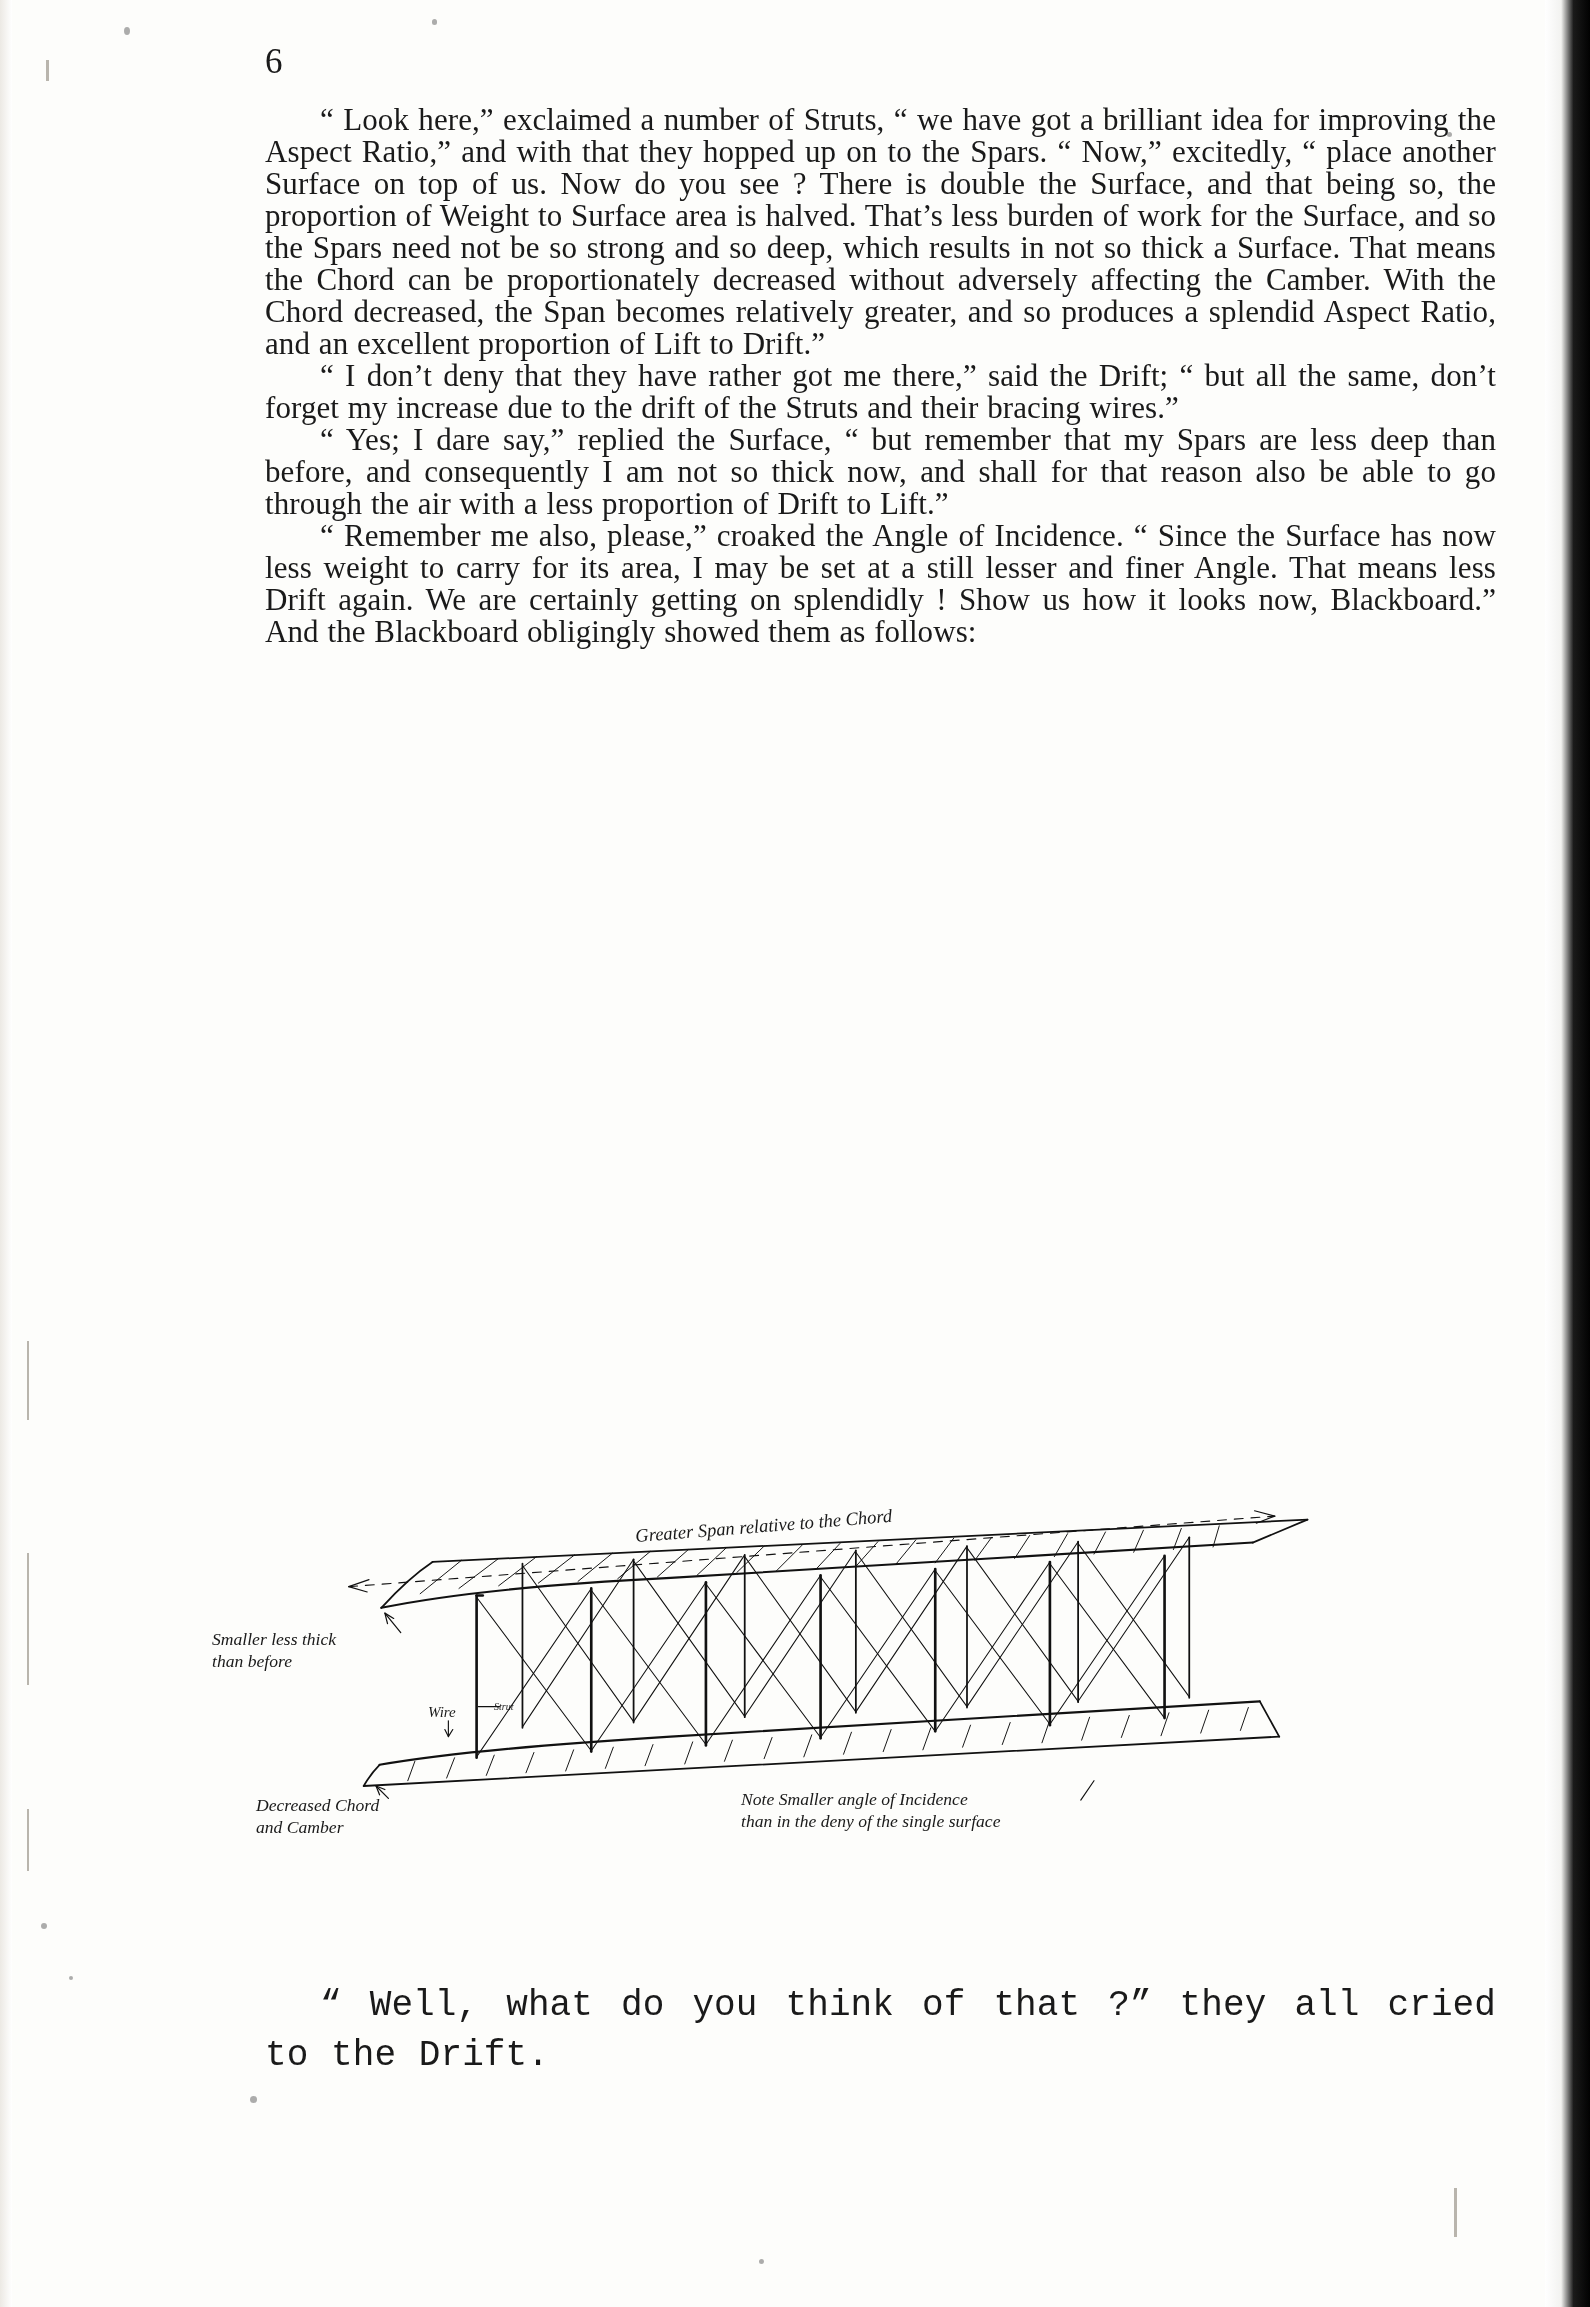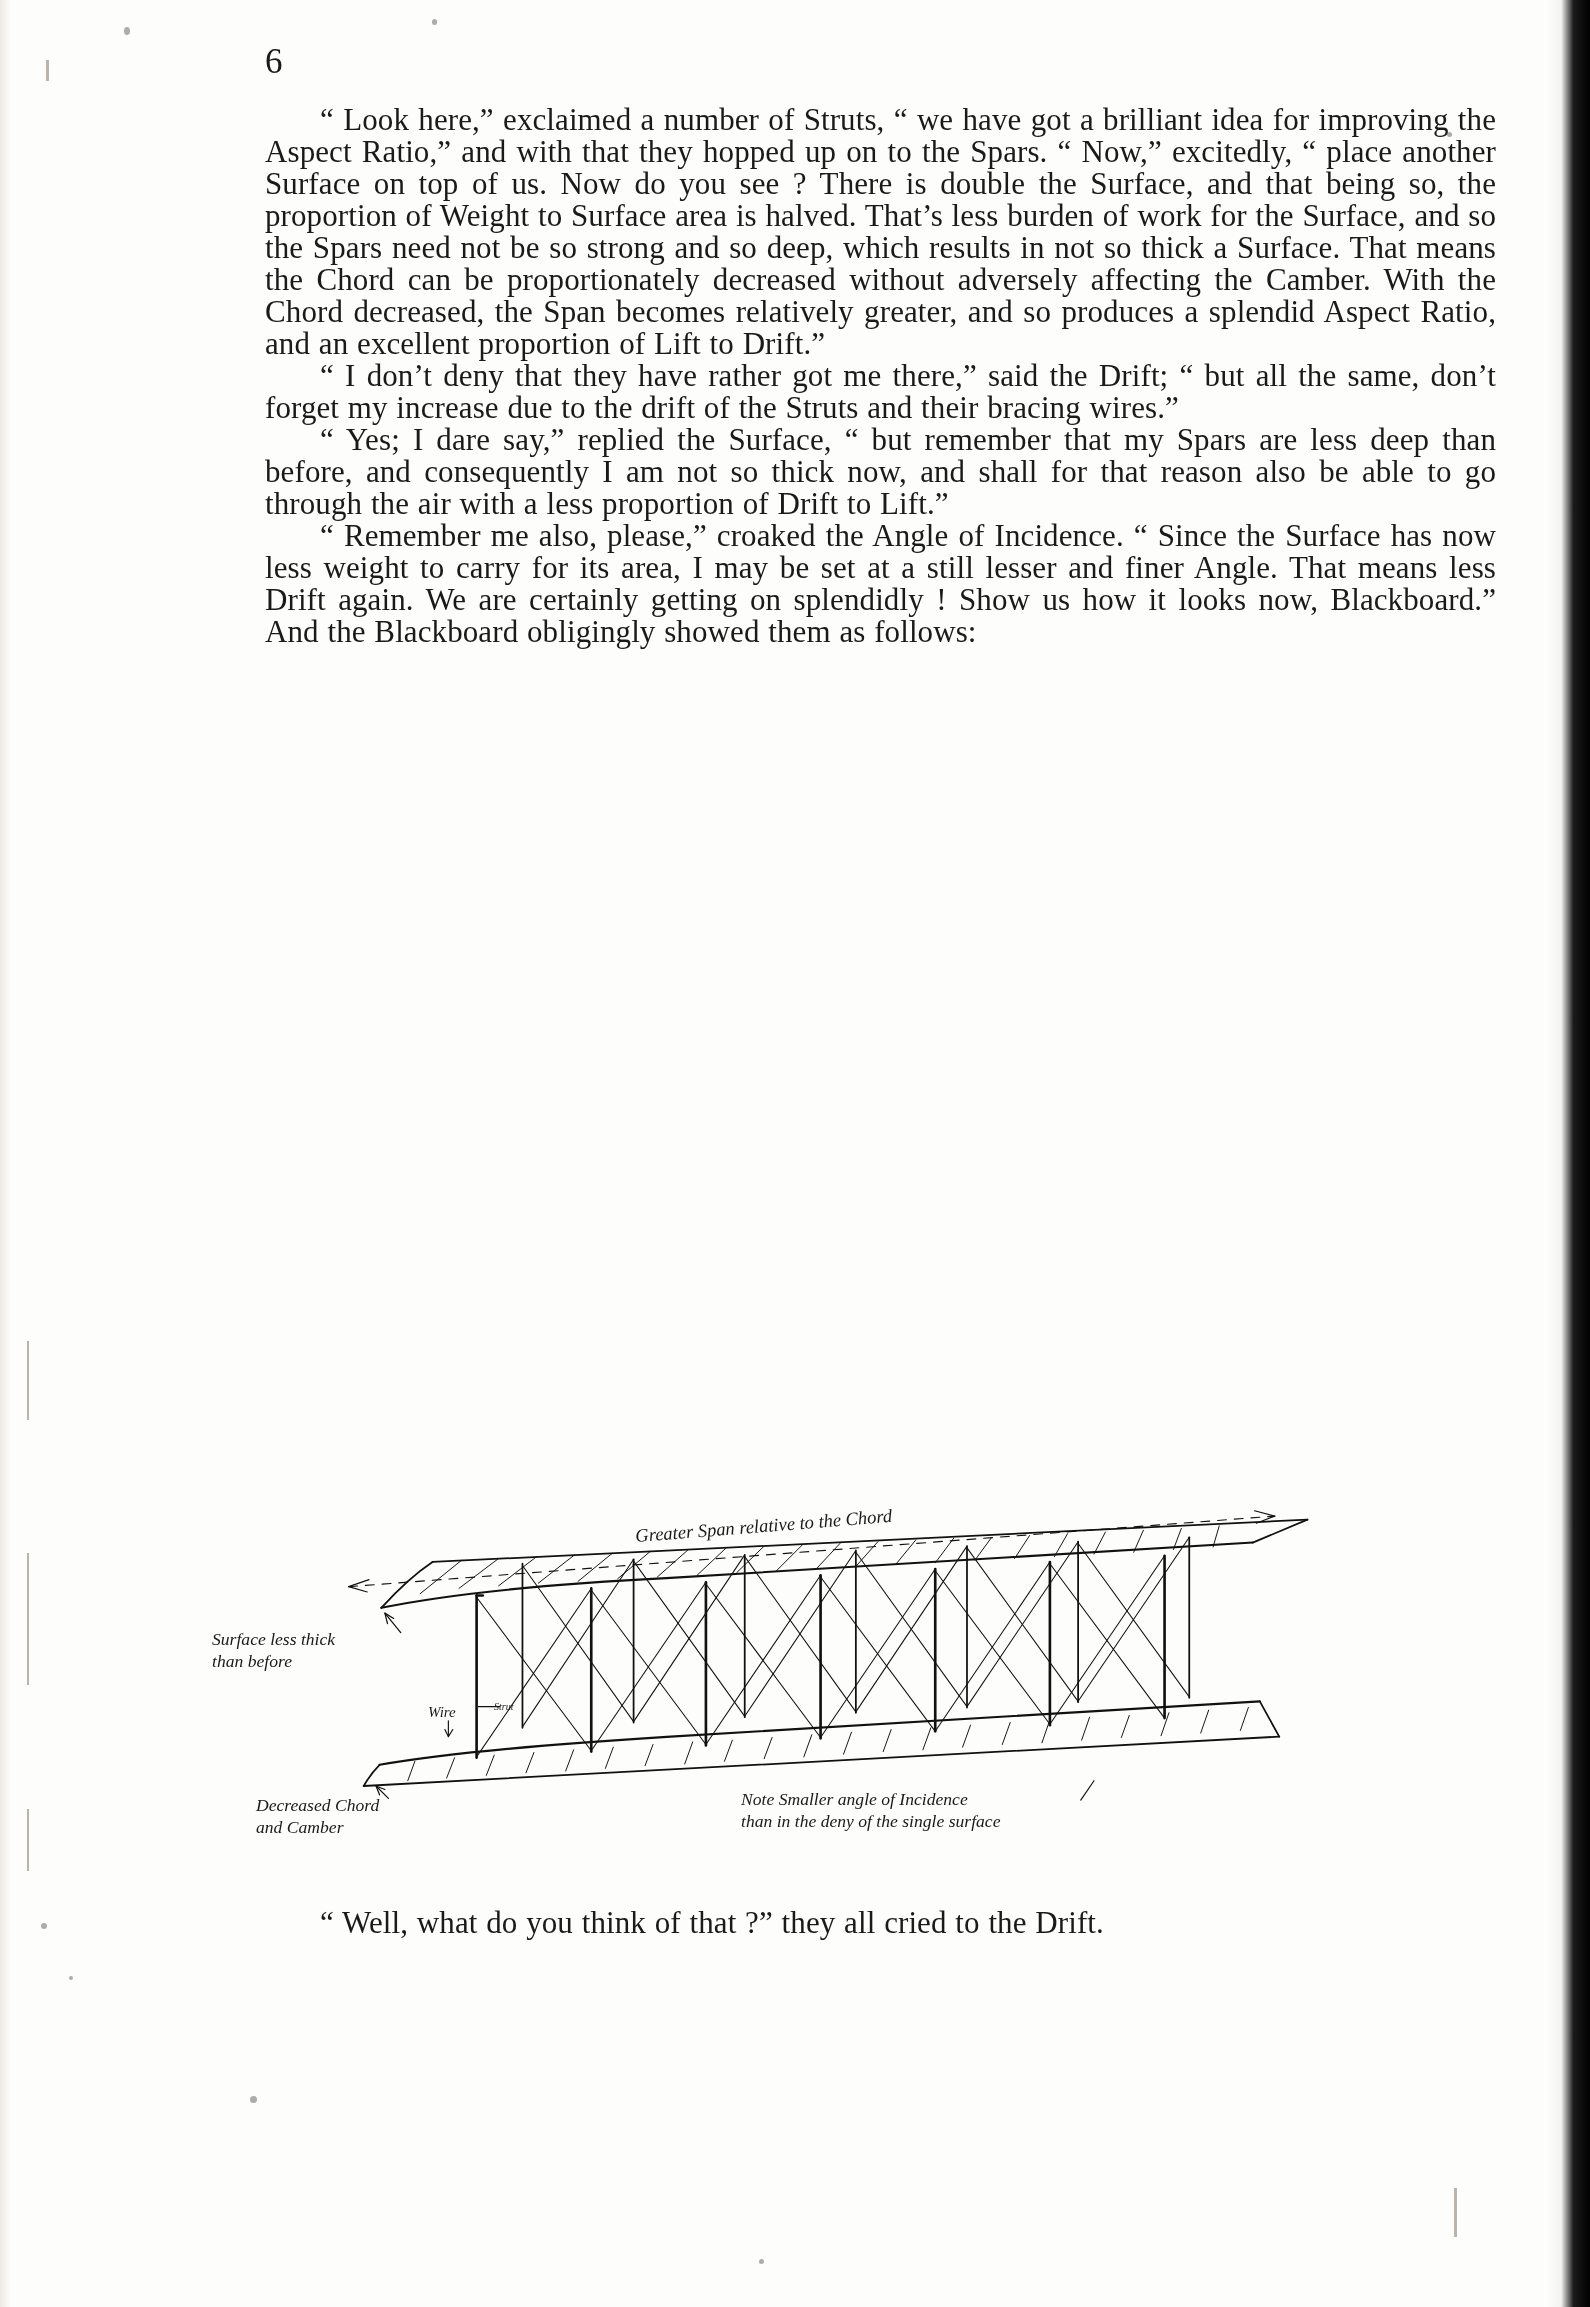"Surface less thick" span { text: Surface -> Smaller }
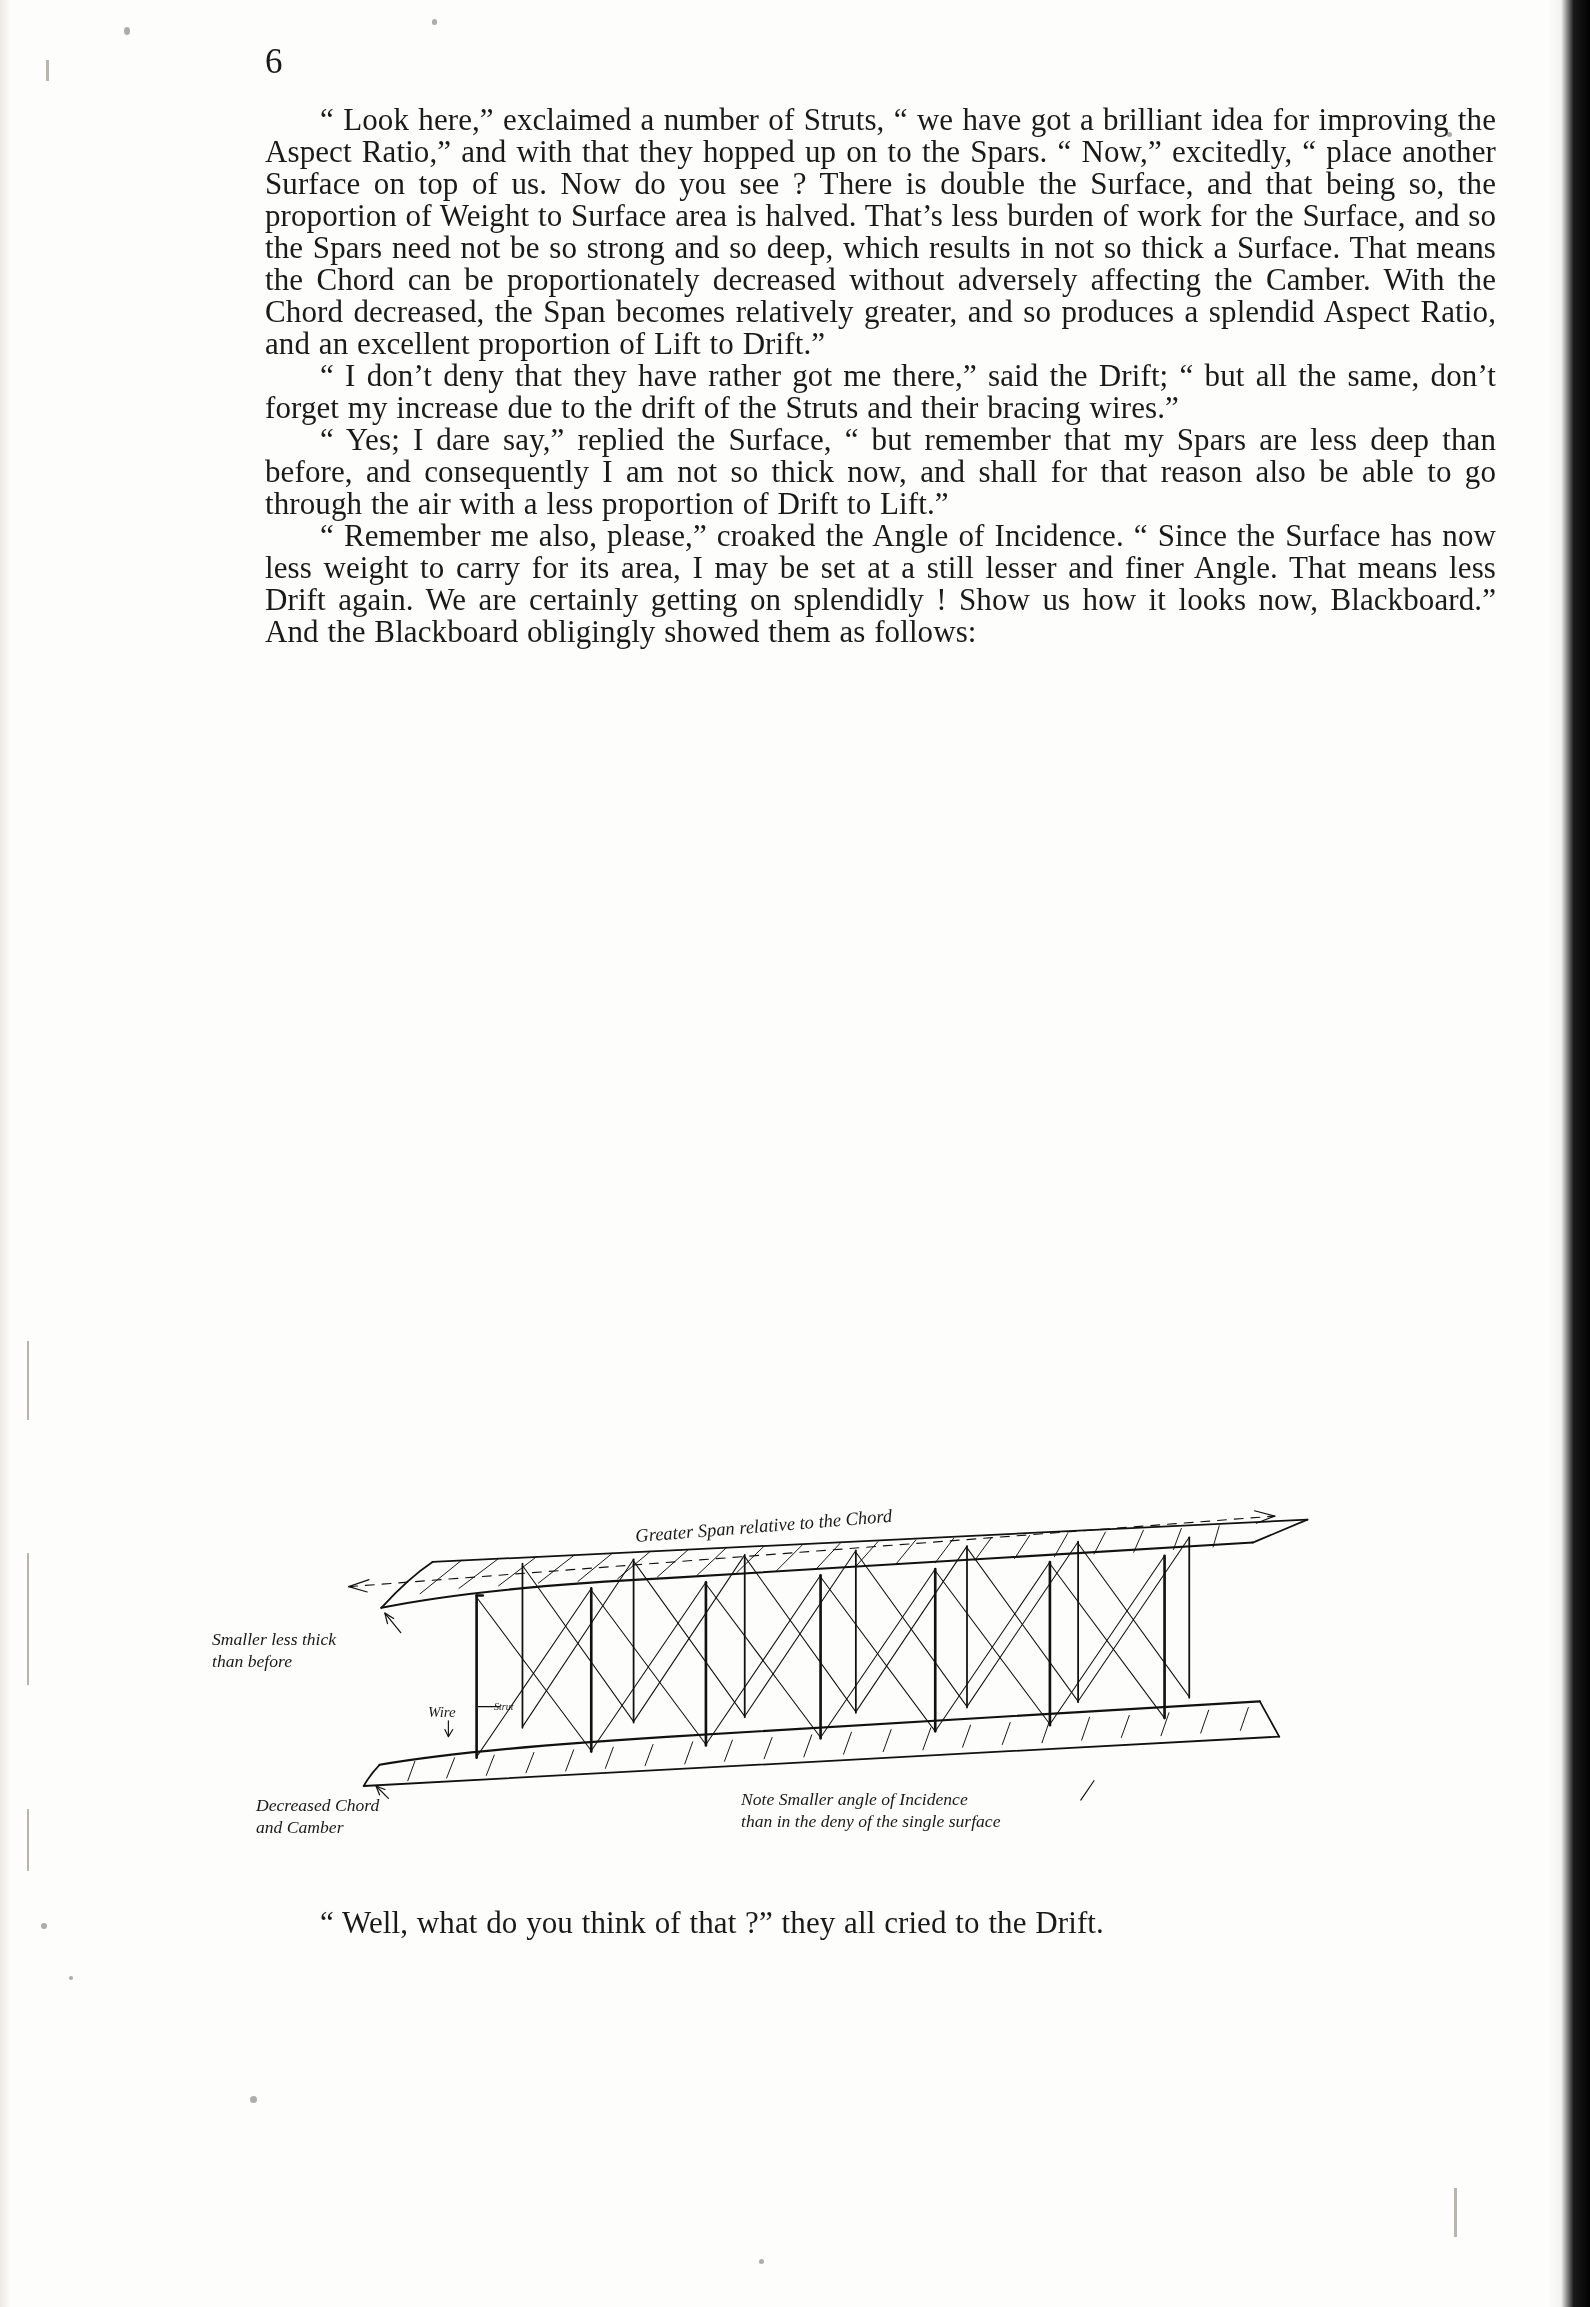"“ Well, what do you" .lower-text { font-family: none -> Liberation Mono, monospace; font-size: 31px -> 36px; top: 1898px -> 1981px }
